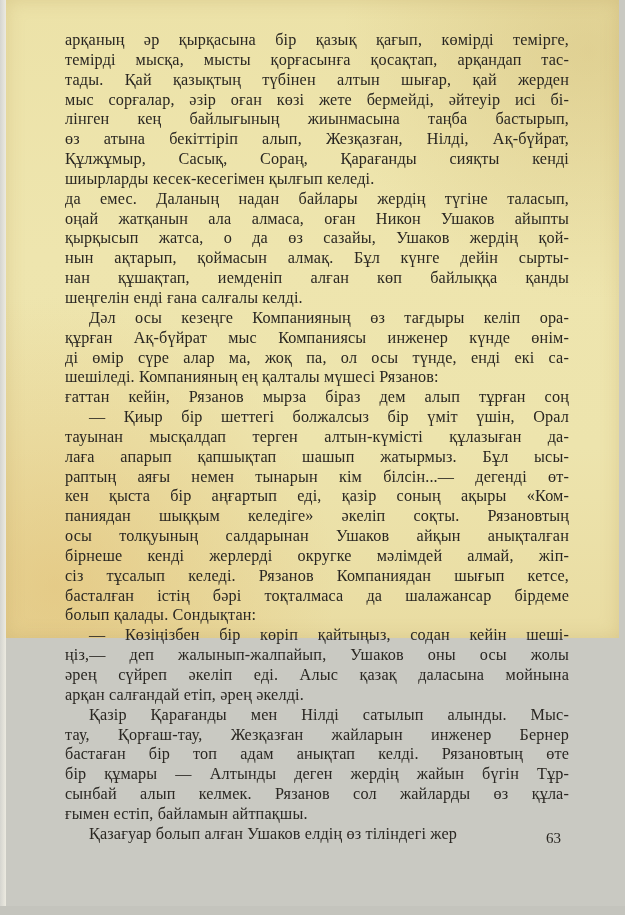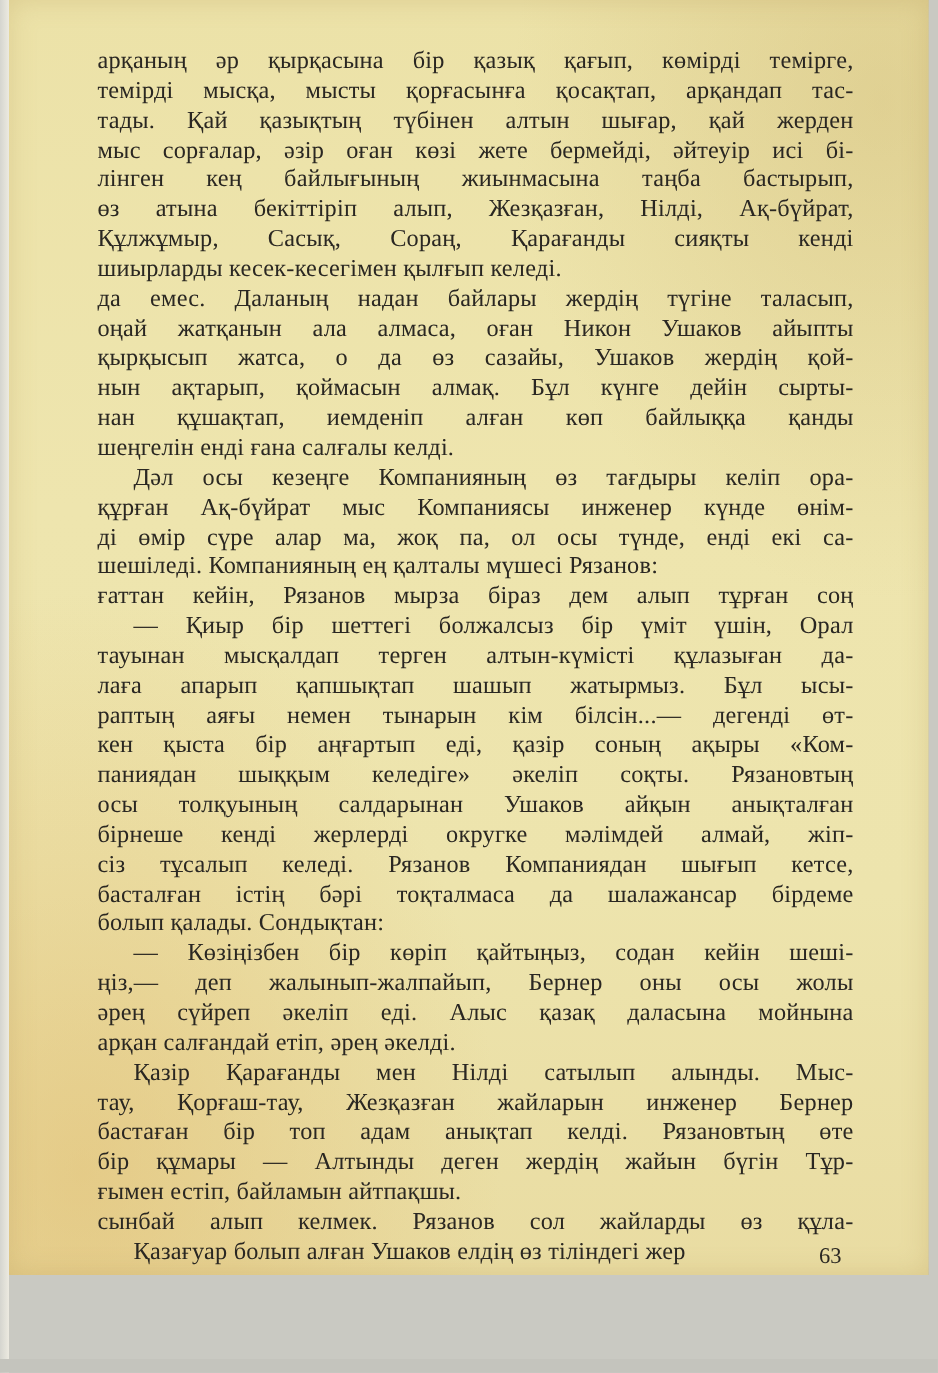"арқаның әр қырқасына бір қазық" .page { height: 850px -> 638px }
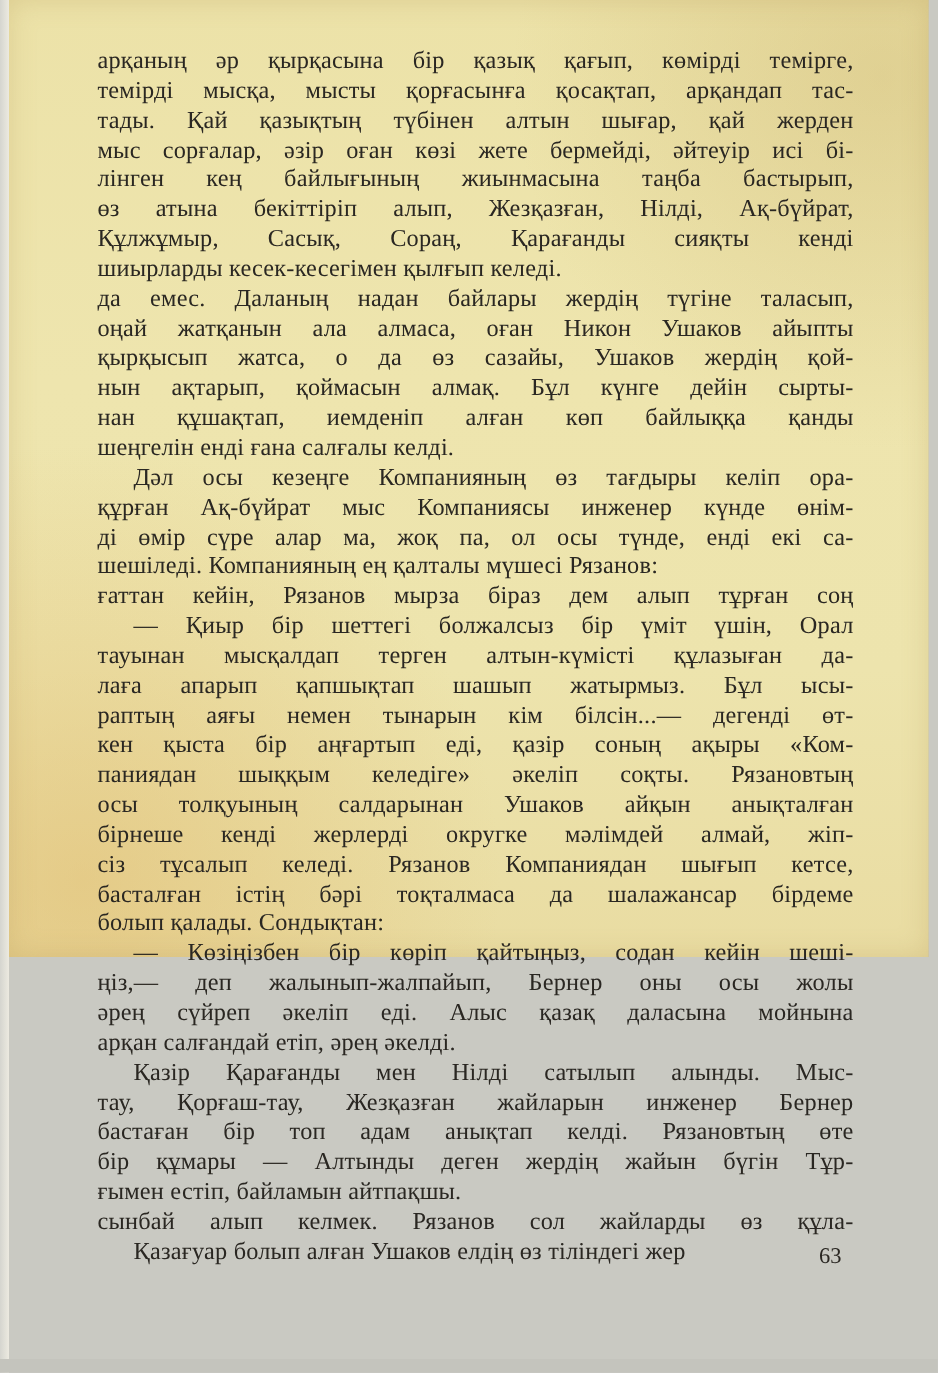"ңіз,— деп жалынып-жалпайып, Бернер оны" span.line { text: Бернер -> Ушаков }
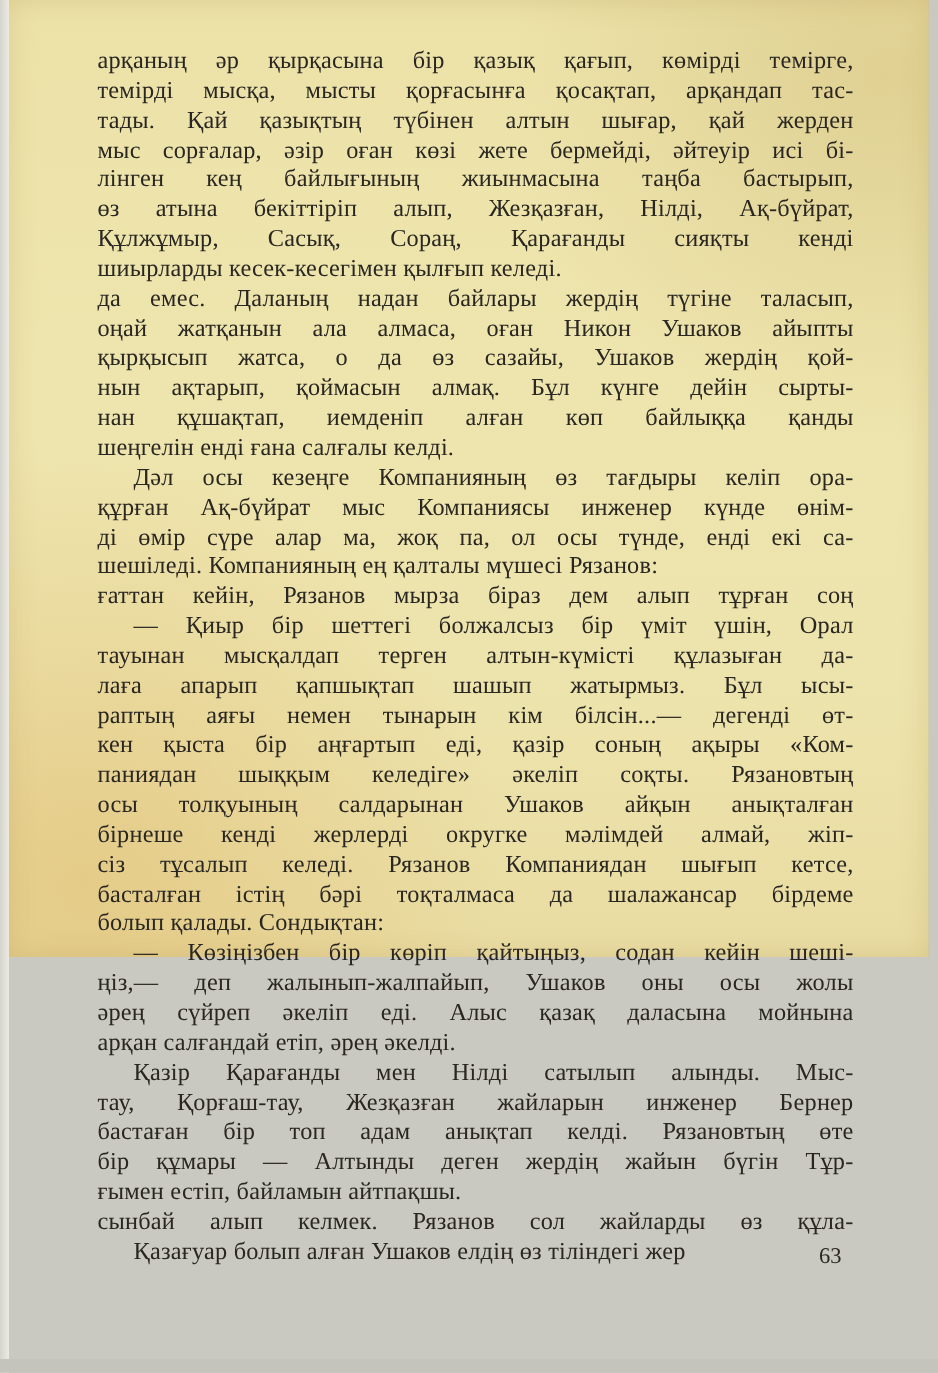"ғымен естіп, байламын айтпақшы." span.line { order: before "сынбай алып келмек. Рязанов сол" -> after "сынбай алып келмек. Рязанов сол" }
